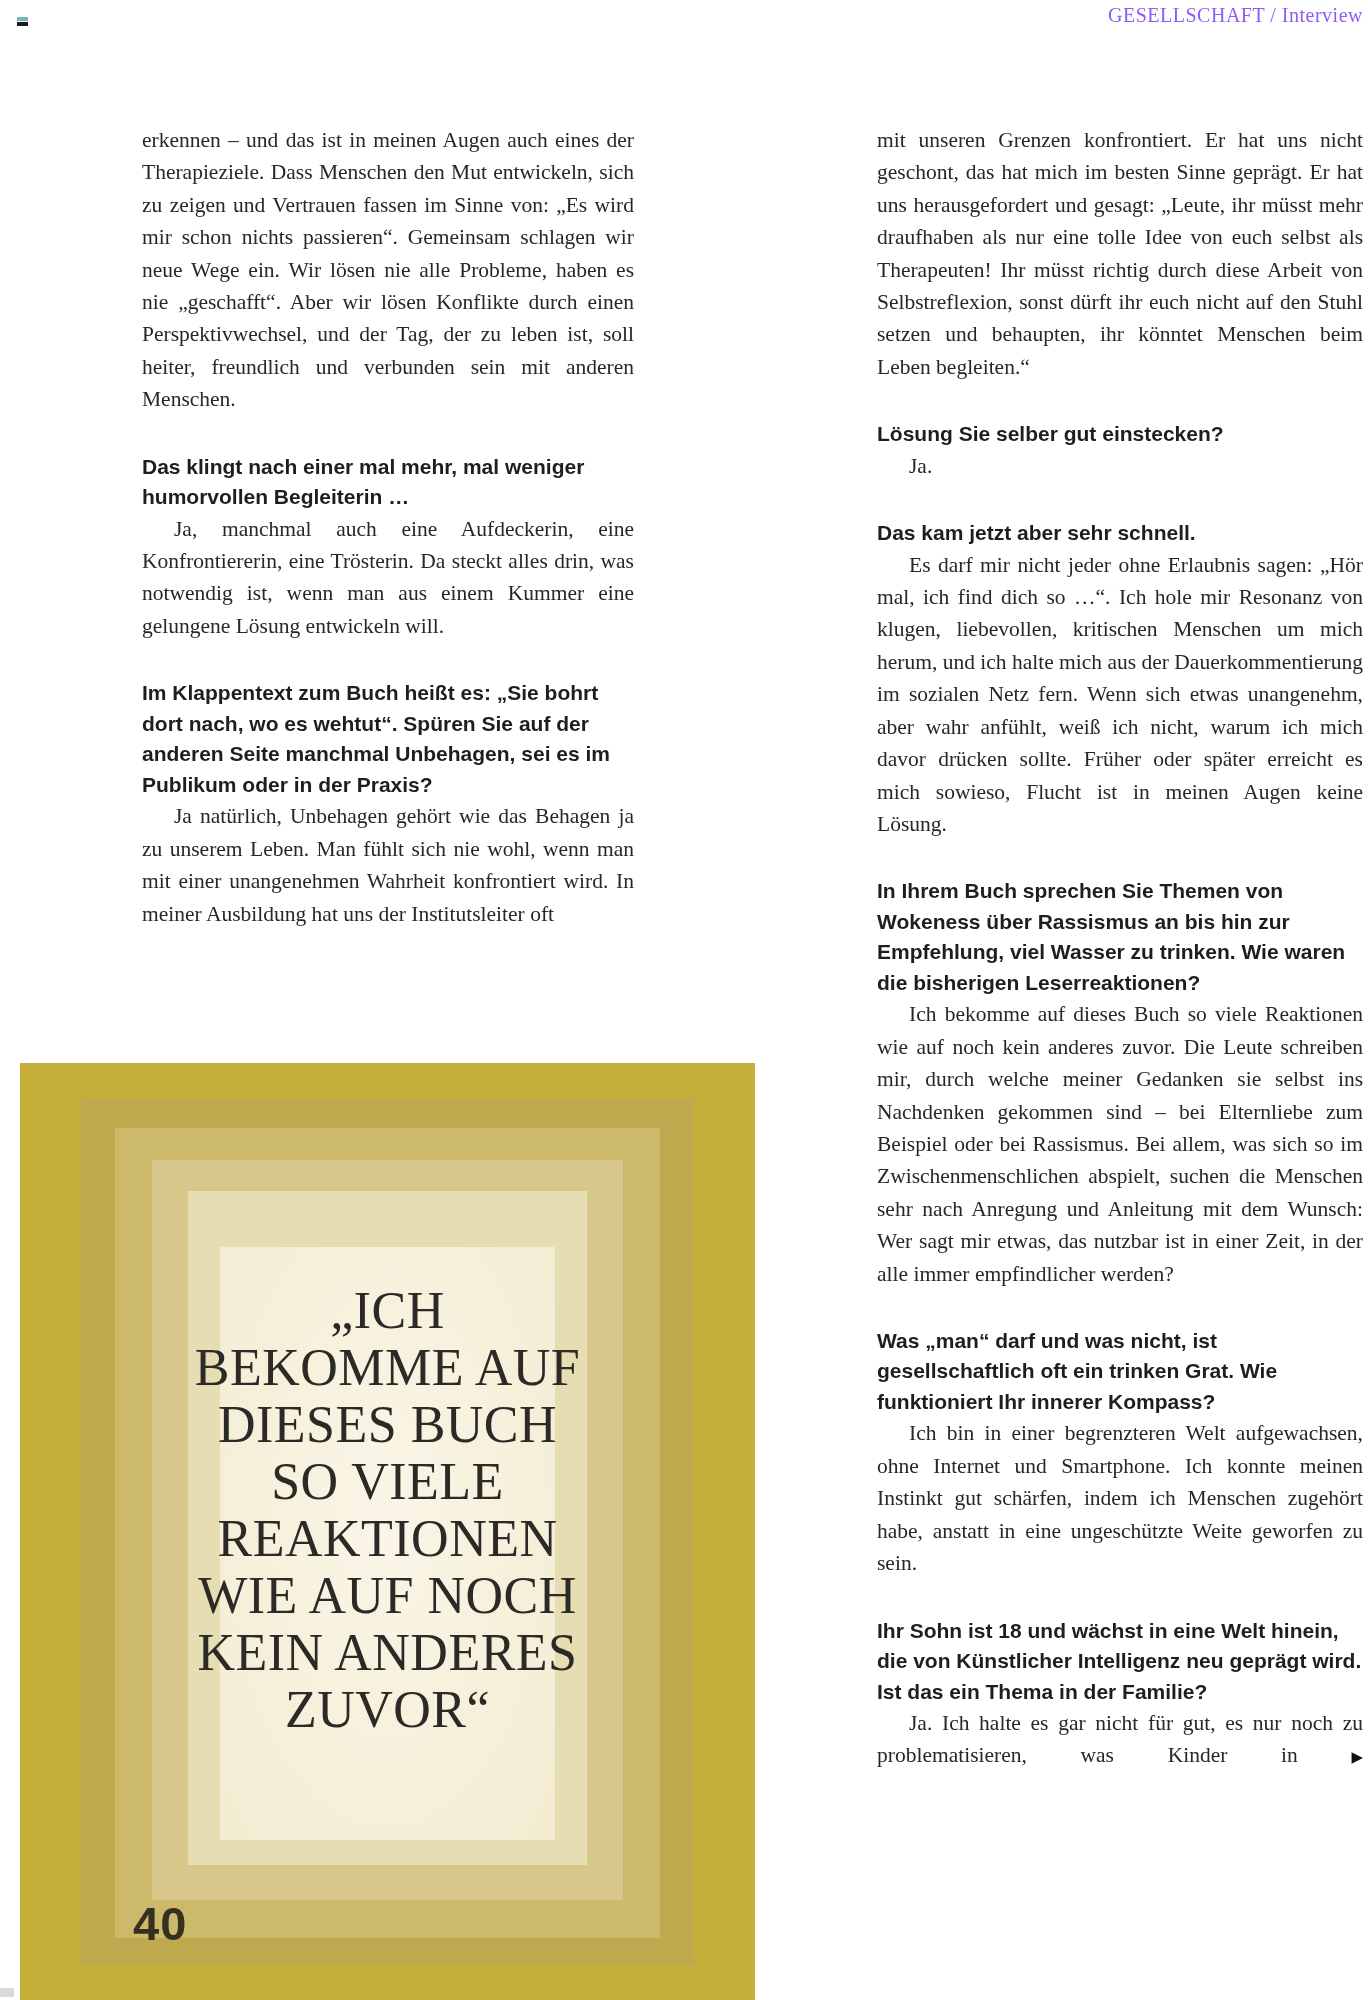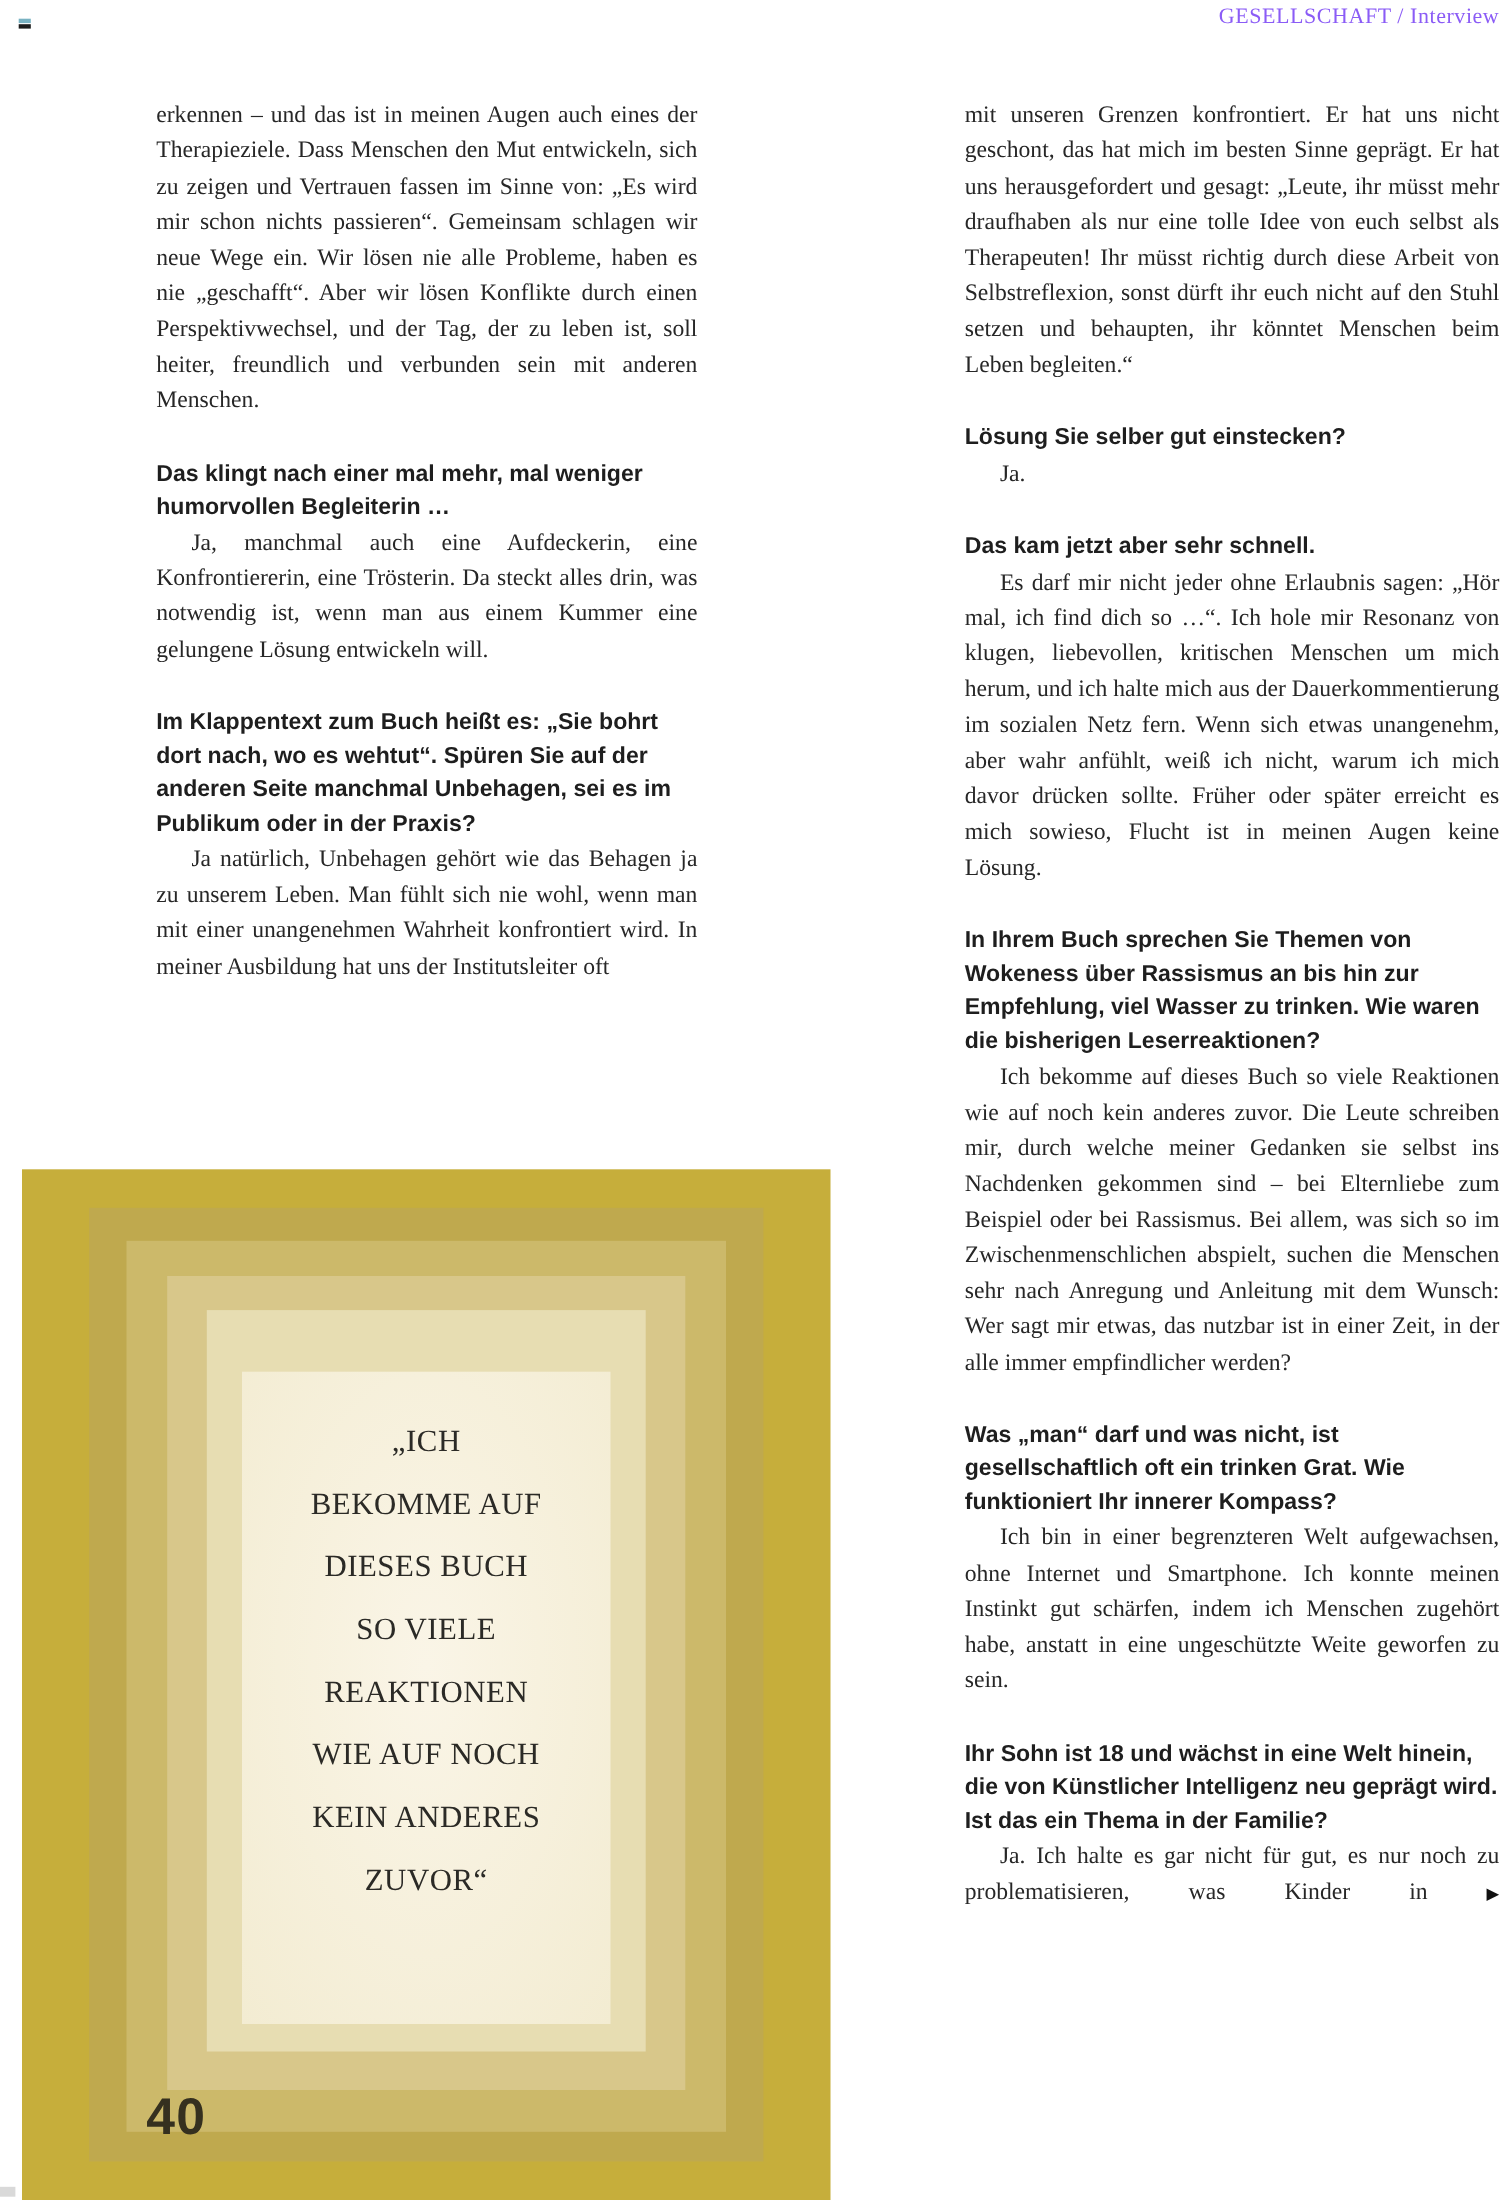"erkennen – und das ist" .col p.continued { margin-top: none -> 36px }
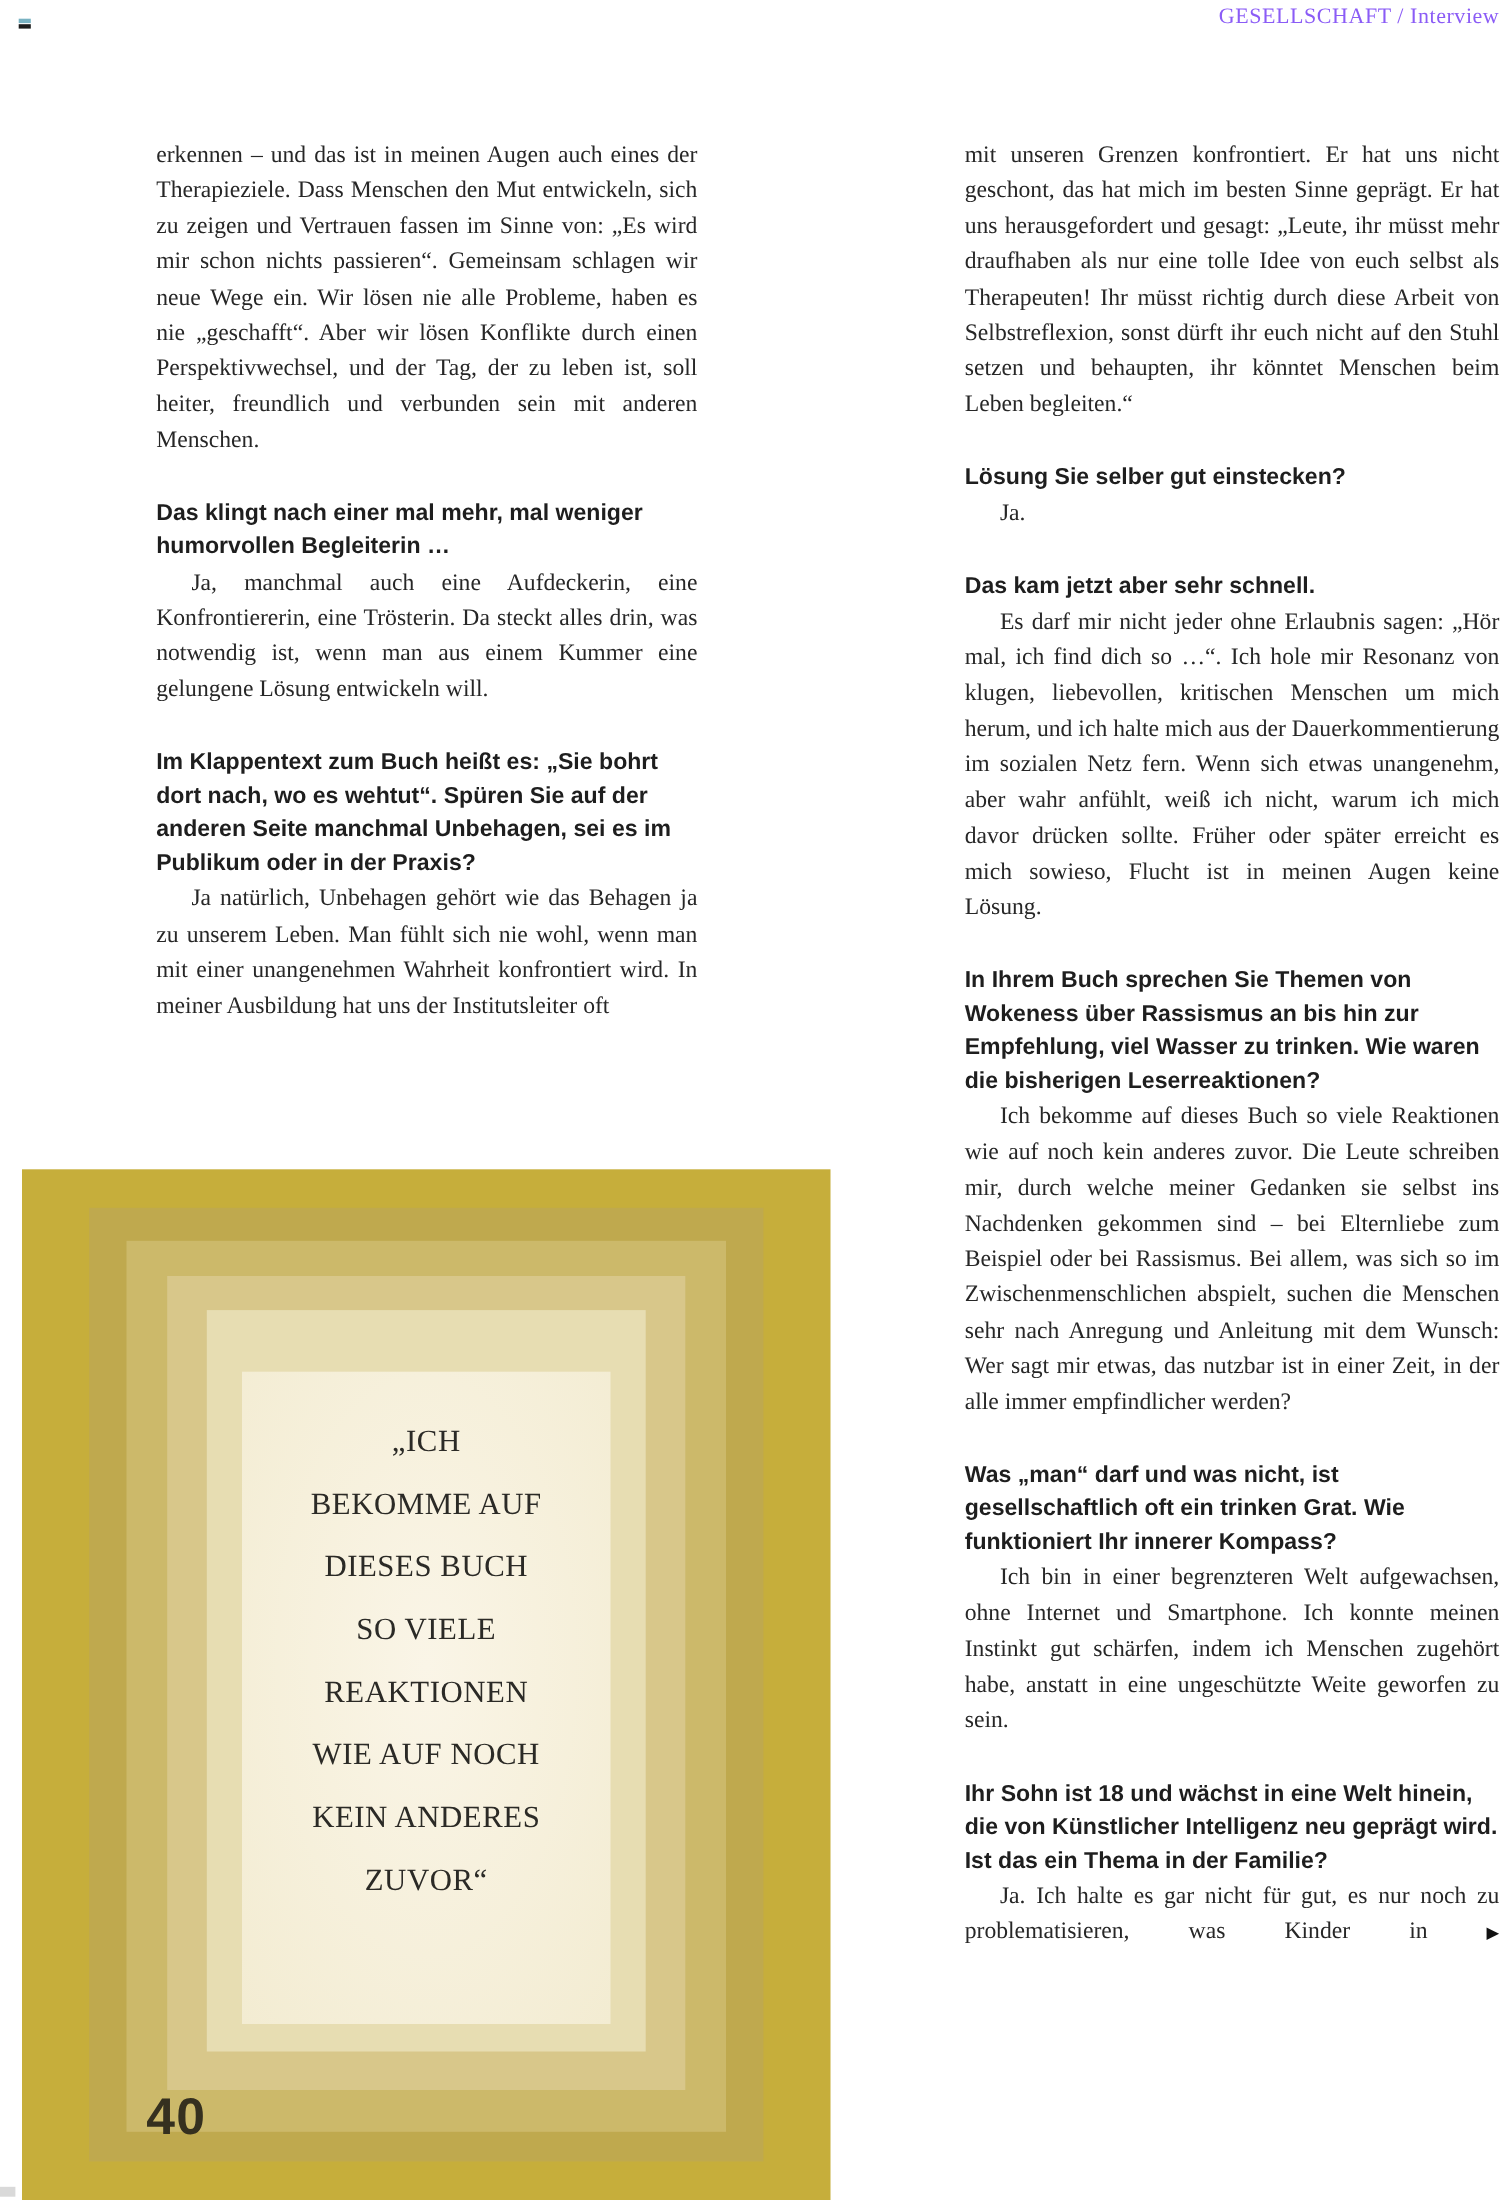"„ICH" .quote-text { font-size: 28px -> 52px }
